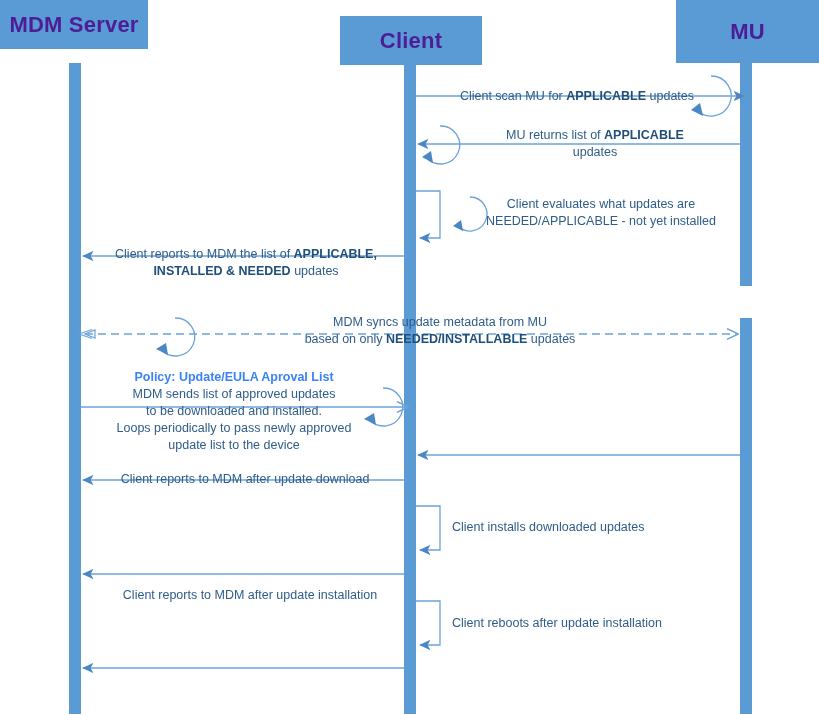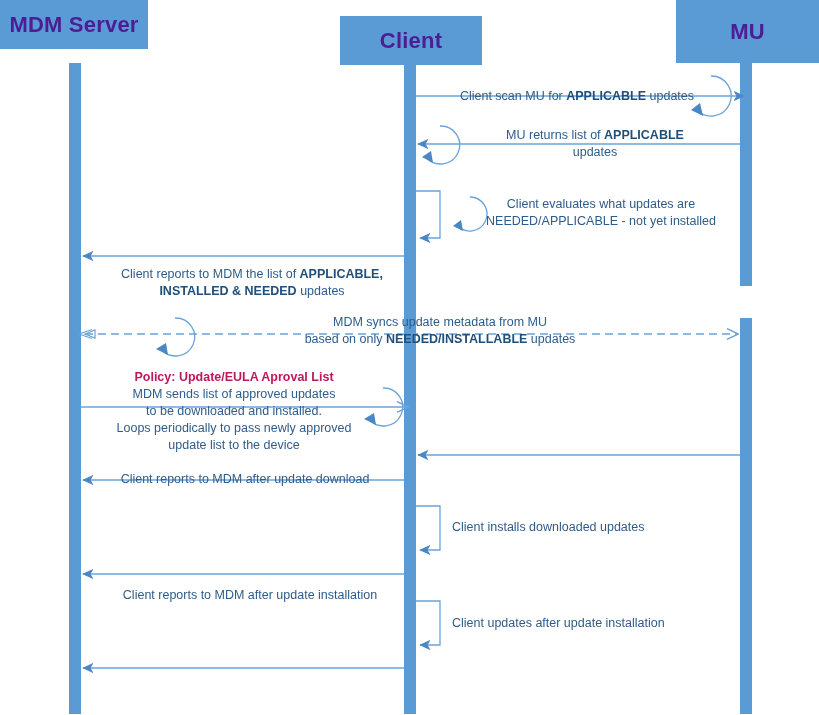"Client reports to MDM the" div.msg { left: 102px -> 96px; margin-top: 20px -> none }
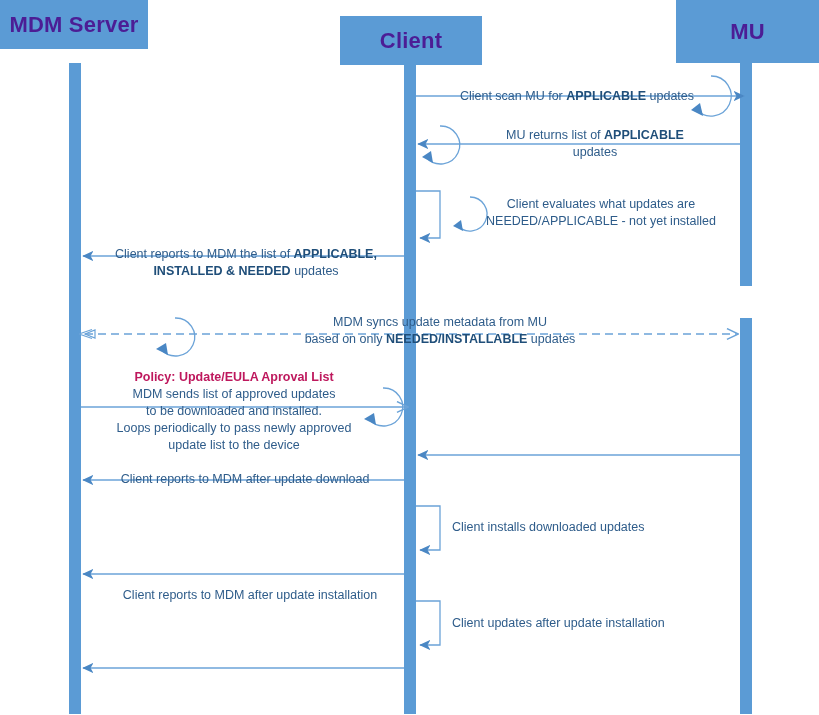"Policy: Update/EULA Aproval List" .msg .policy { color: #be185d -> #3b82f6 }
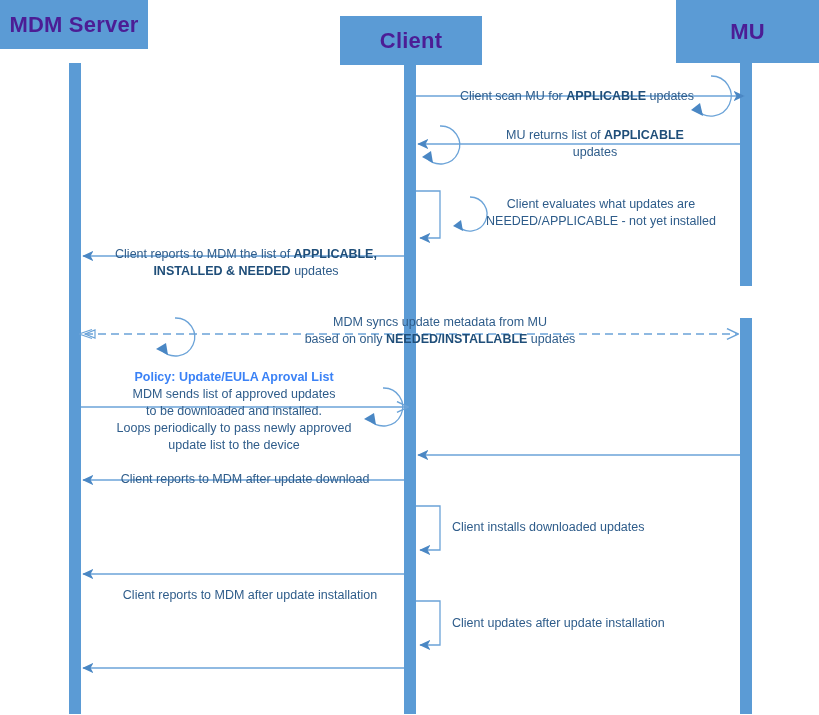"Client updates after update installation" div.msg { text: updates -> reboots }
